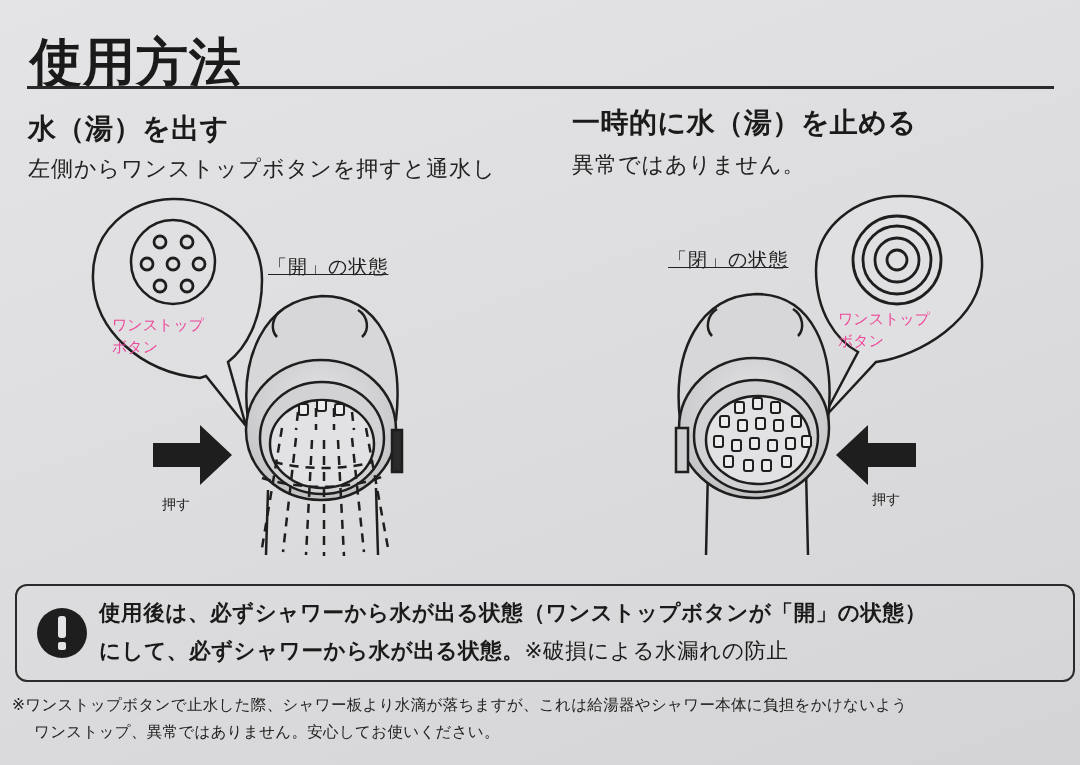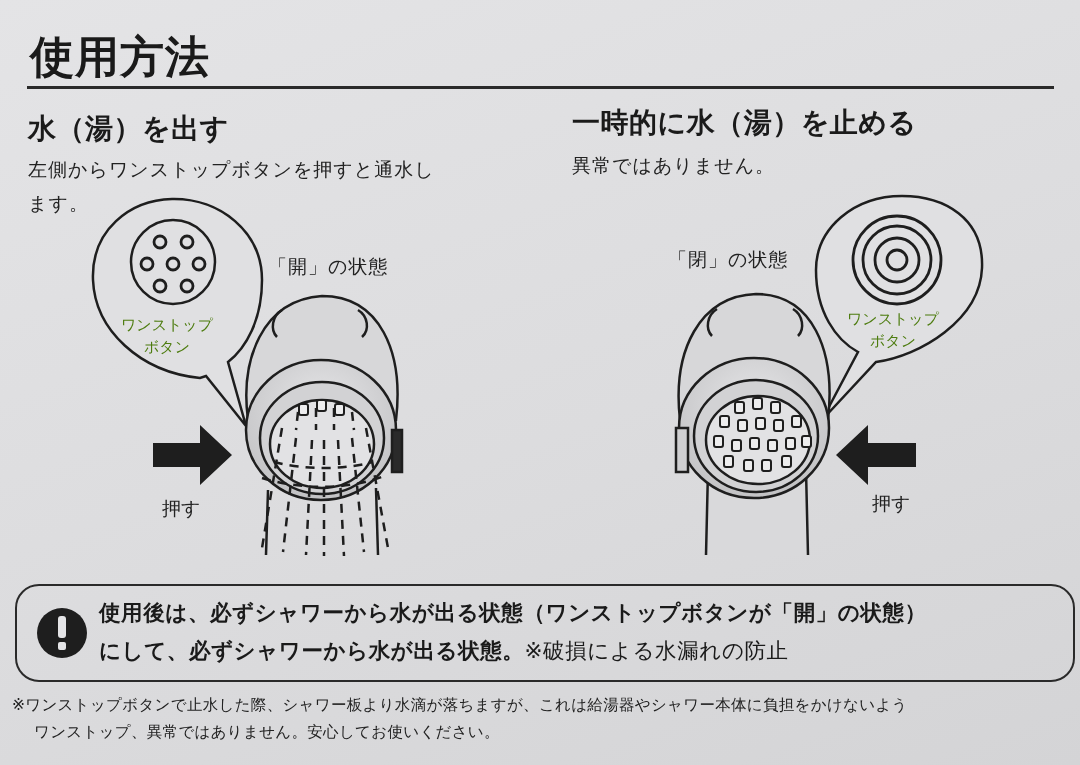"使用方法" .page-title { font-size: 44px -> 52px }
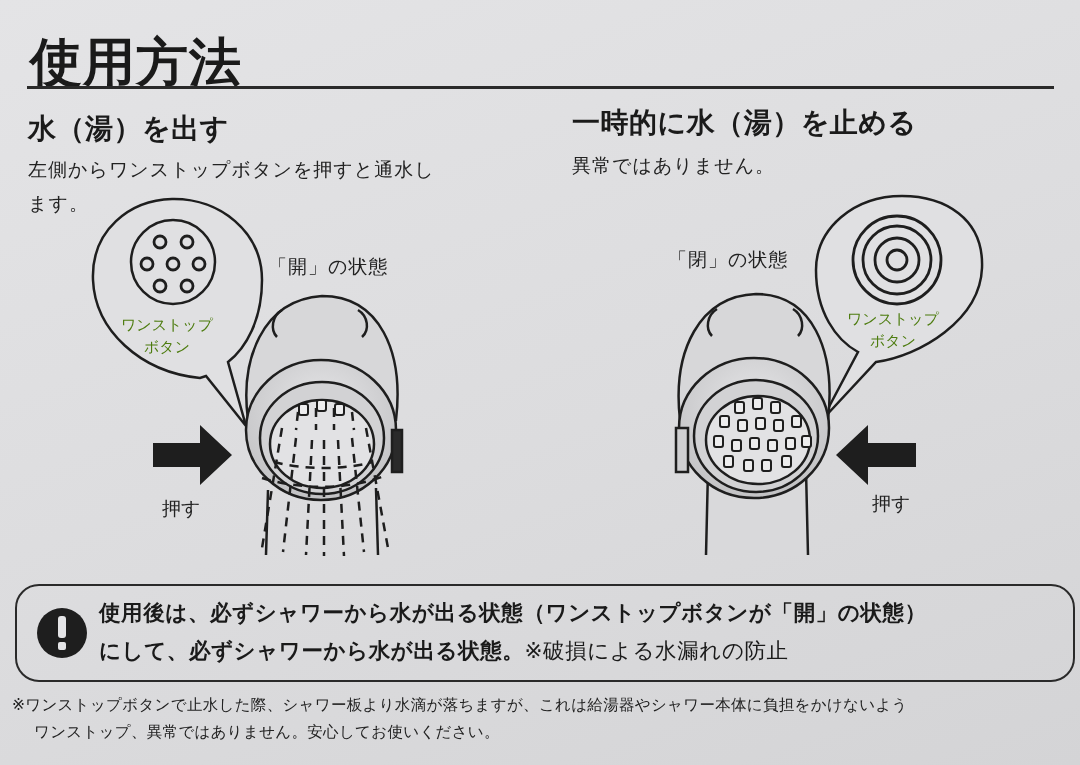"左側からワンストップボタンを押すと通水し" .section-desc { font-size: 19px -> 22px }
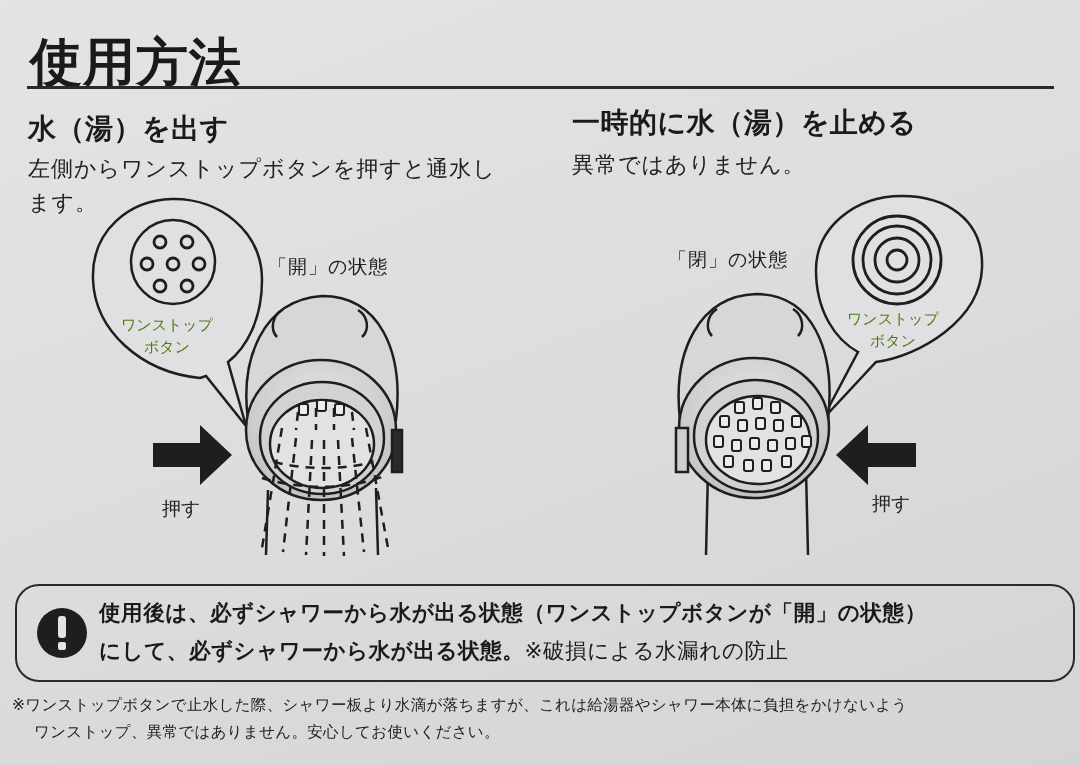"ます。" div { html: <div>ます。</div> -> none }
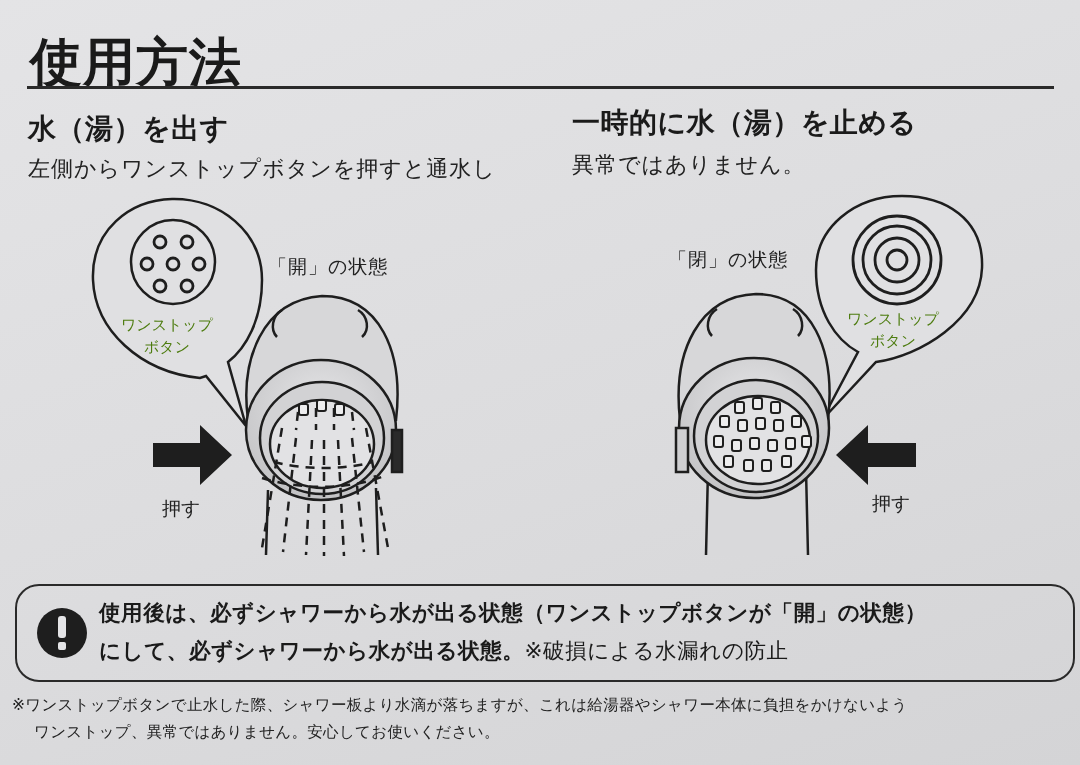"「開」の状態" .state-label { text-decoration: none -> underline }
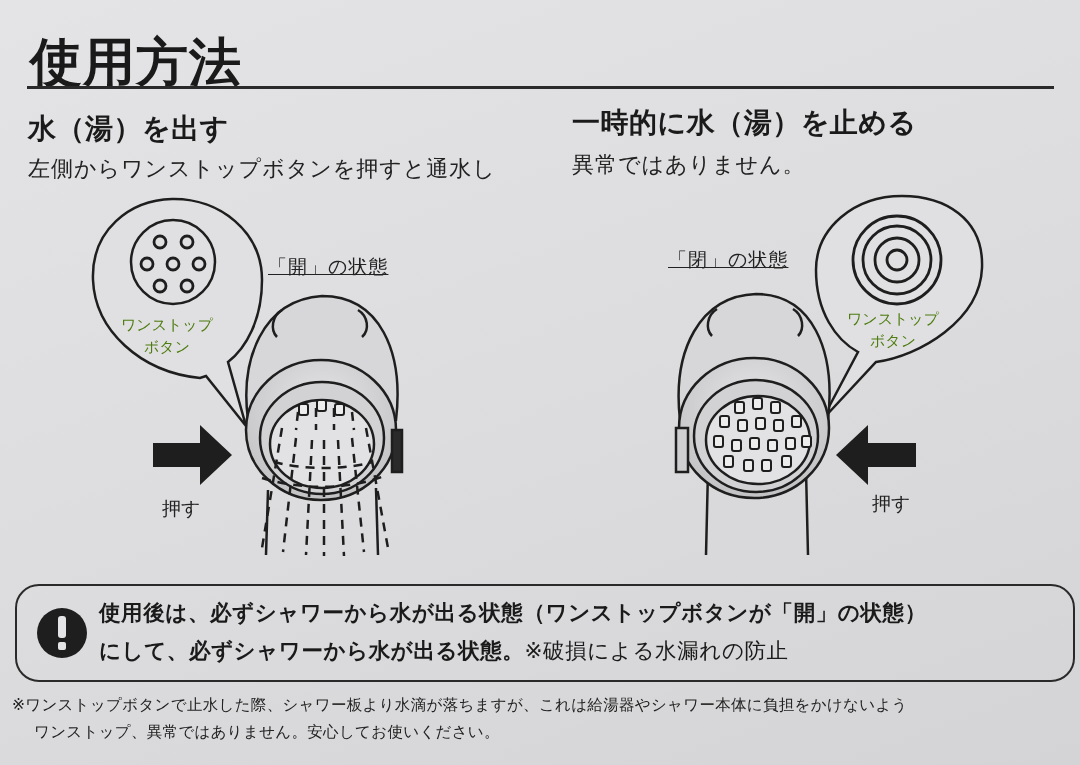"ワンストップ" .bubble-label { color: #4d7c0f -> #ec4899; text-align: center -> none }
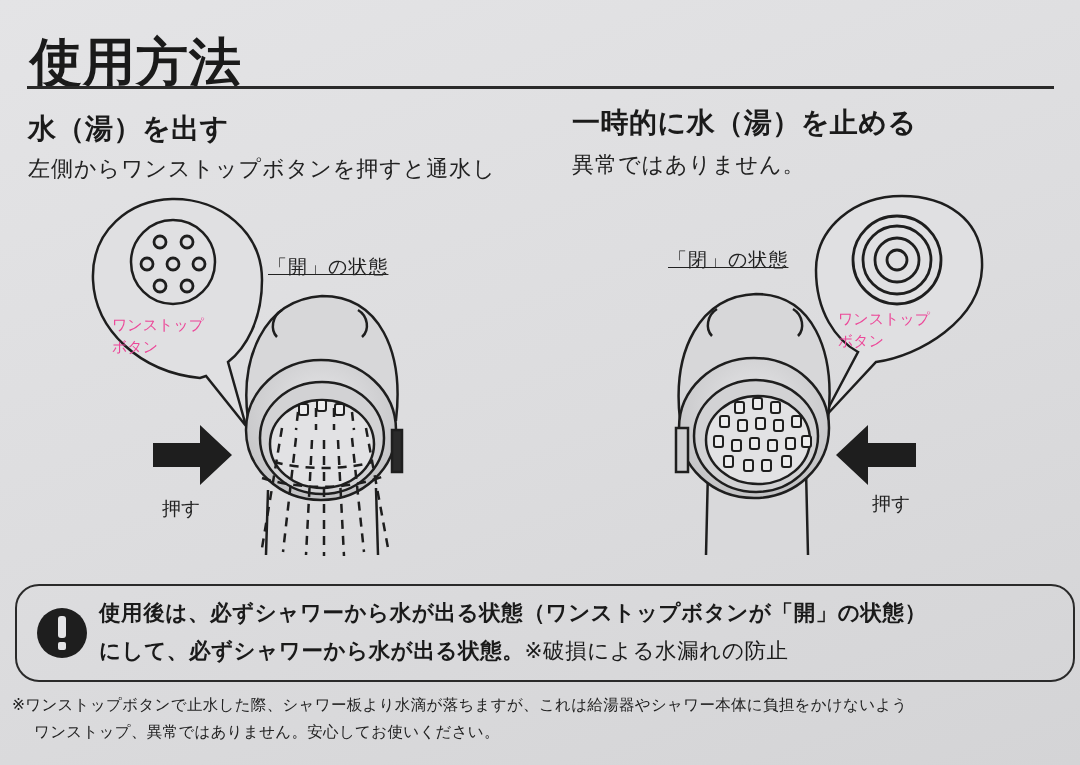"押す" .press-label { font-size: 19px -> 14px }
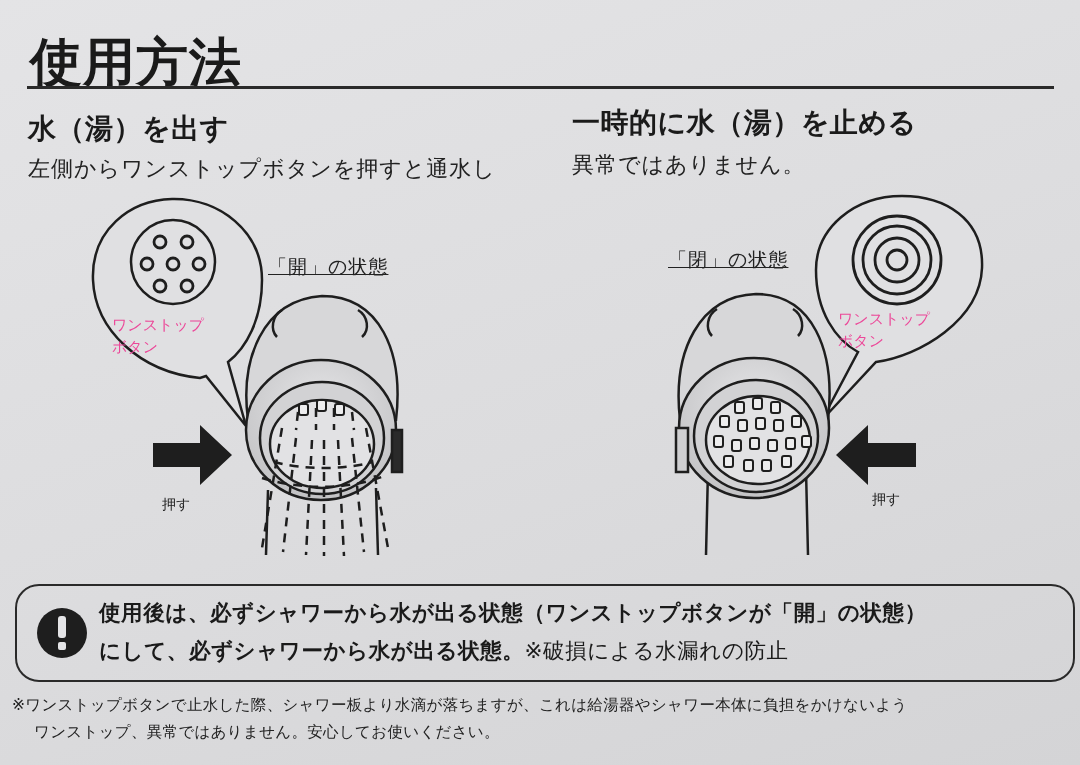"使用後は、必ずシャワーから水が出る状態（ワンストップボタンが「開」の状態）" .warning-box { border-radius: 24px -> 12px }
